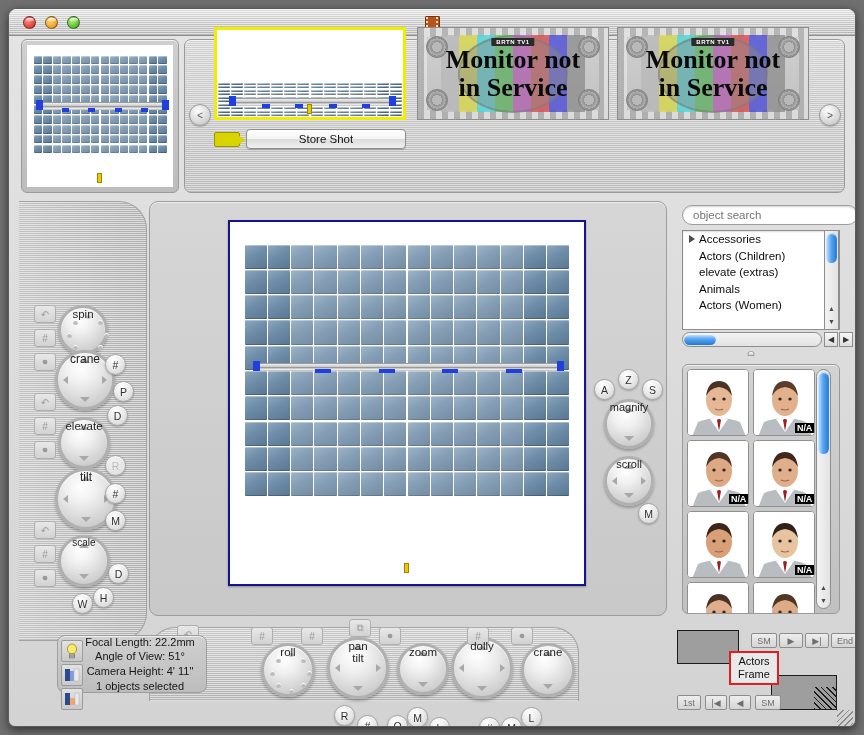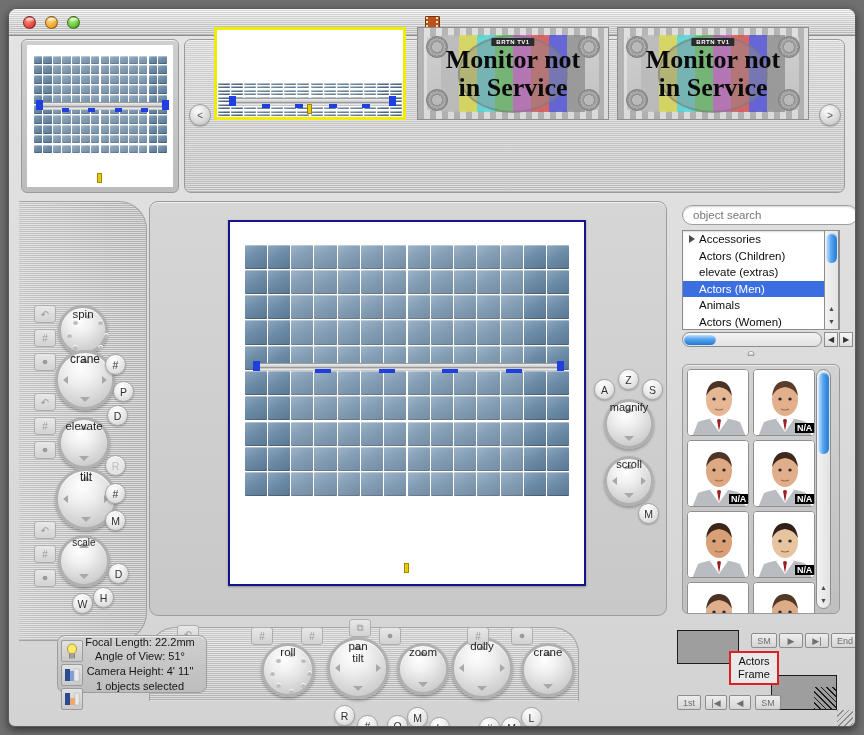"Store Shot" div { html: none -> <div> <div></div> <div> <span>Store Shot</span> </div> </div> }
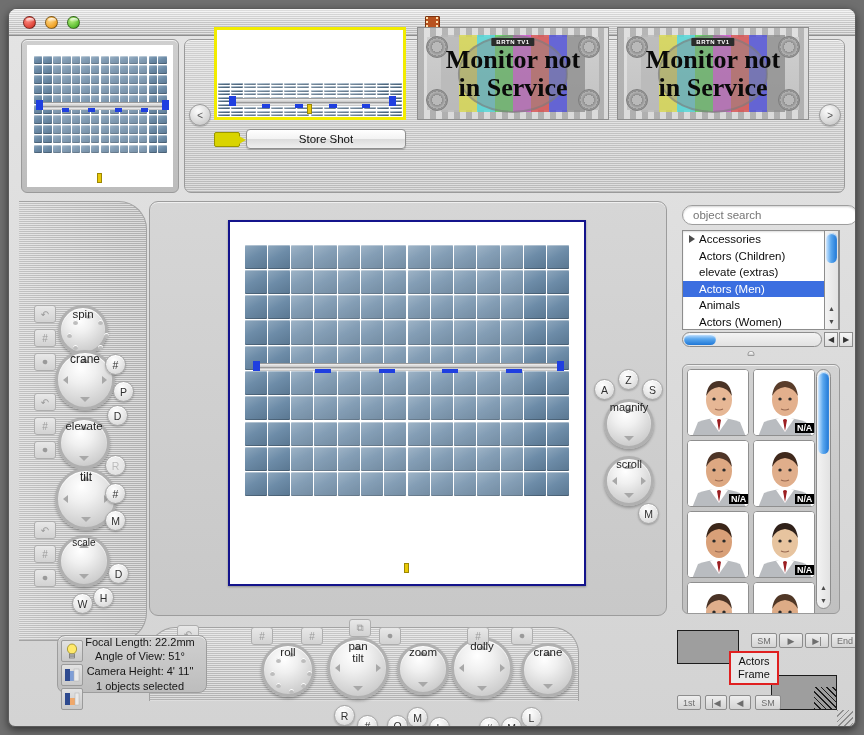"Actors (Men)" div.cat-row { html: <div> <span></span> <span>Actors (Men)</span> </div> -> none }
